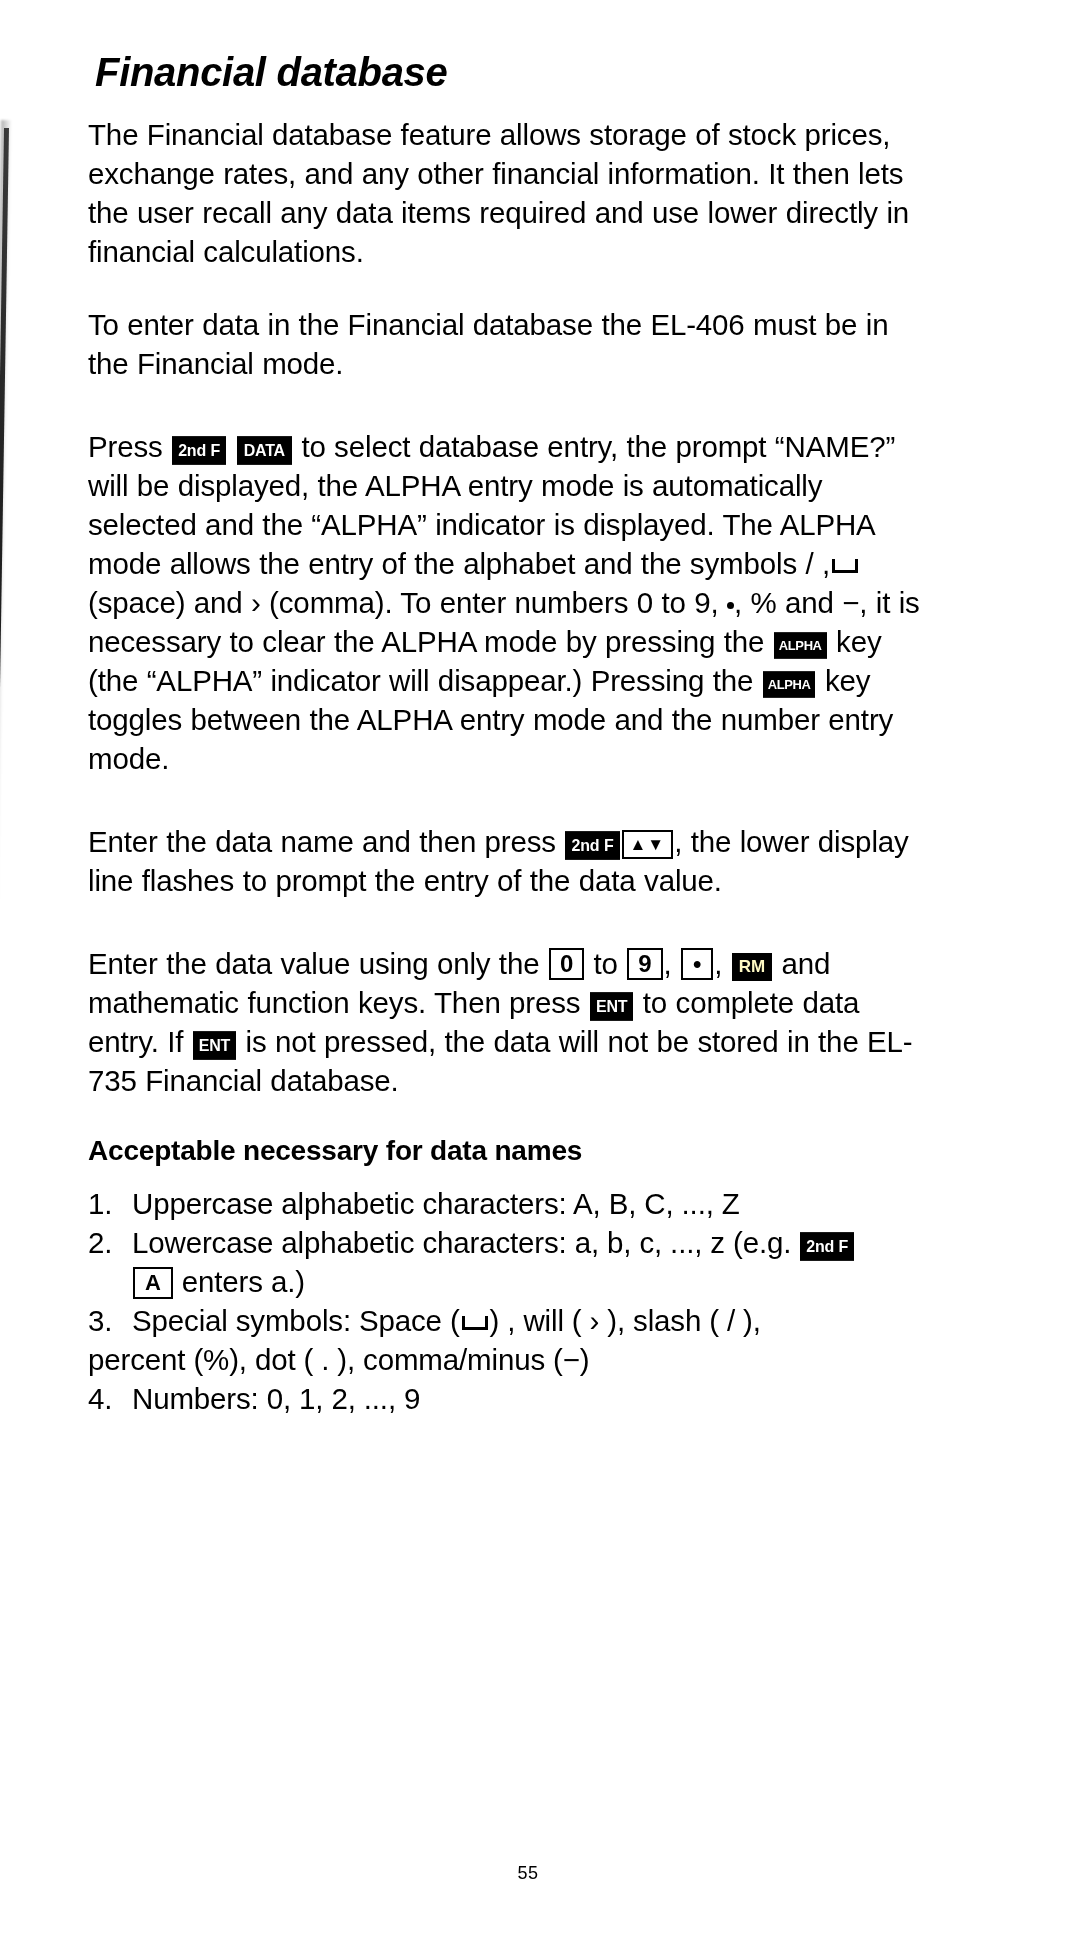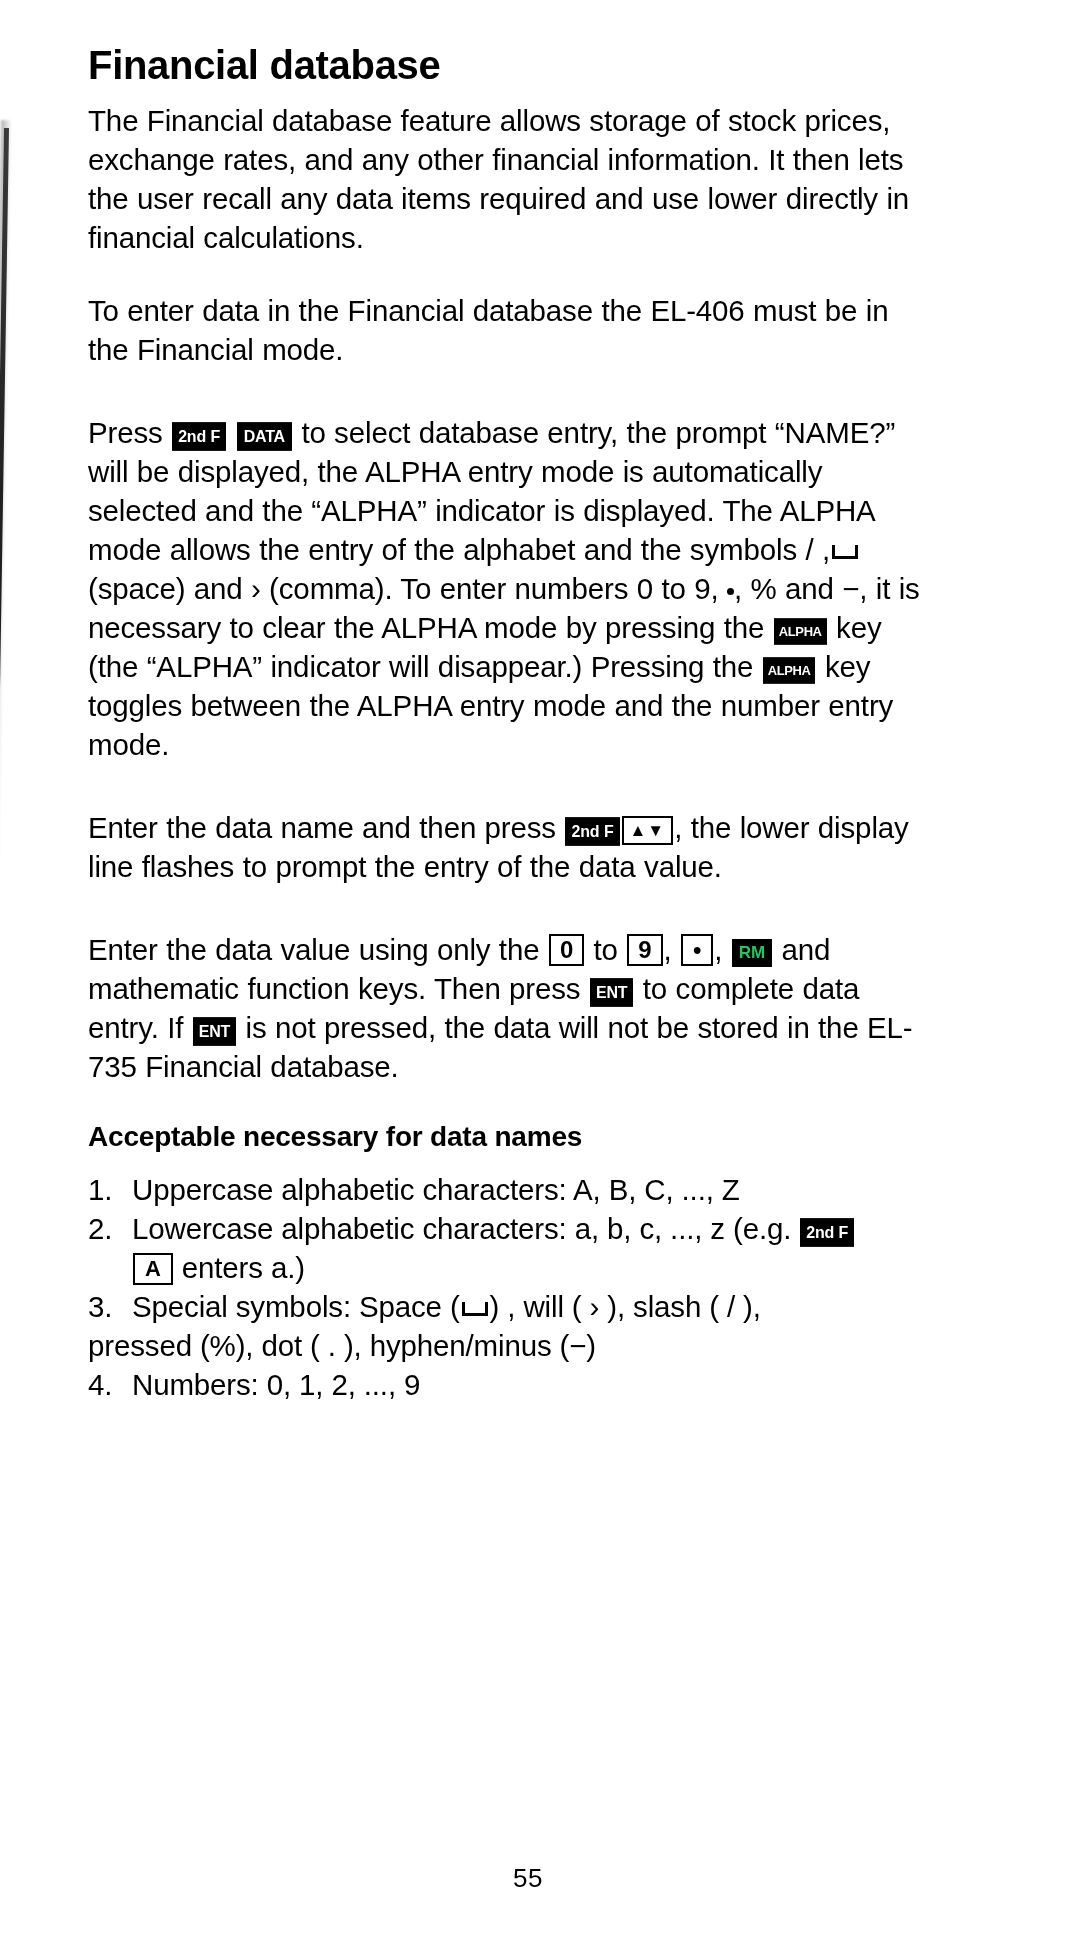"Financial database" h1.title { font-style: none -> italic; margin: 0 -> 7px }
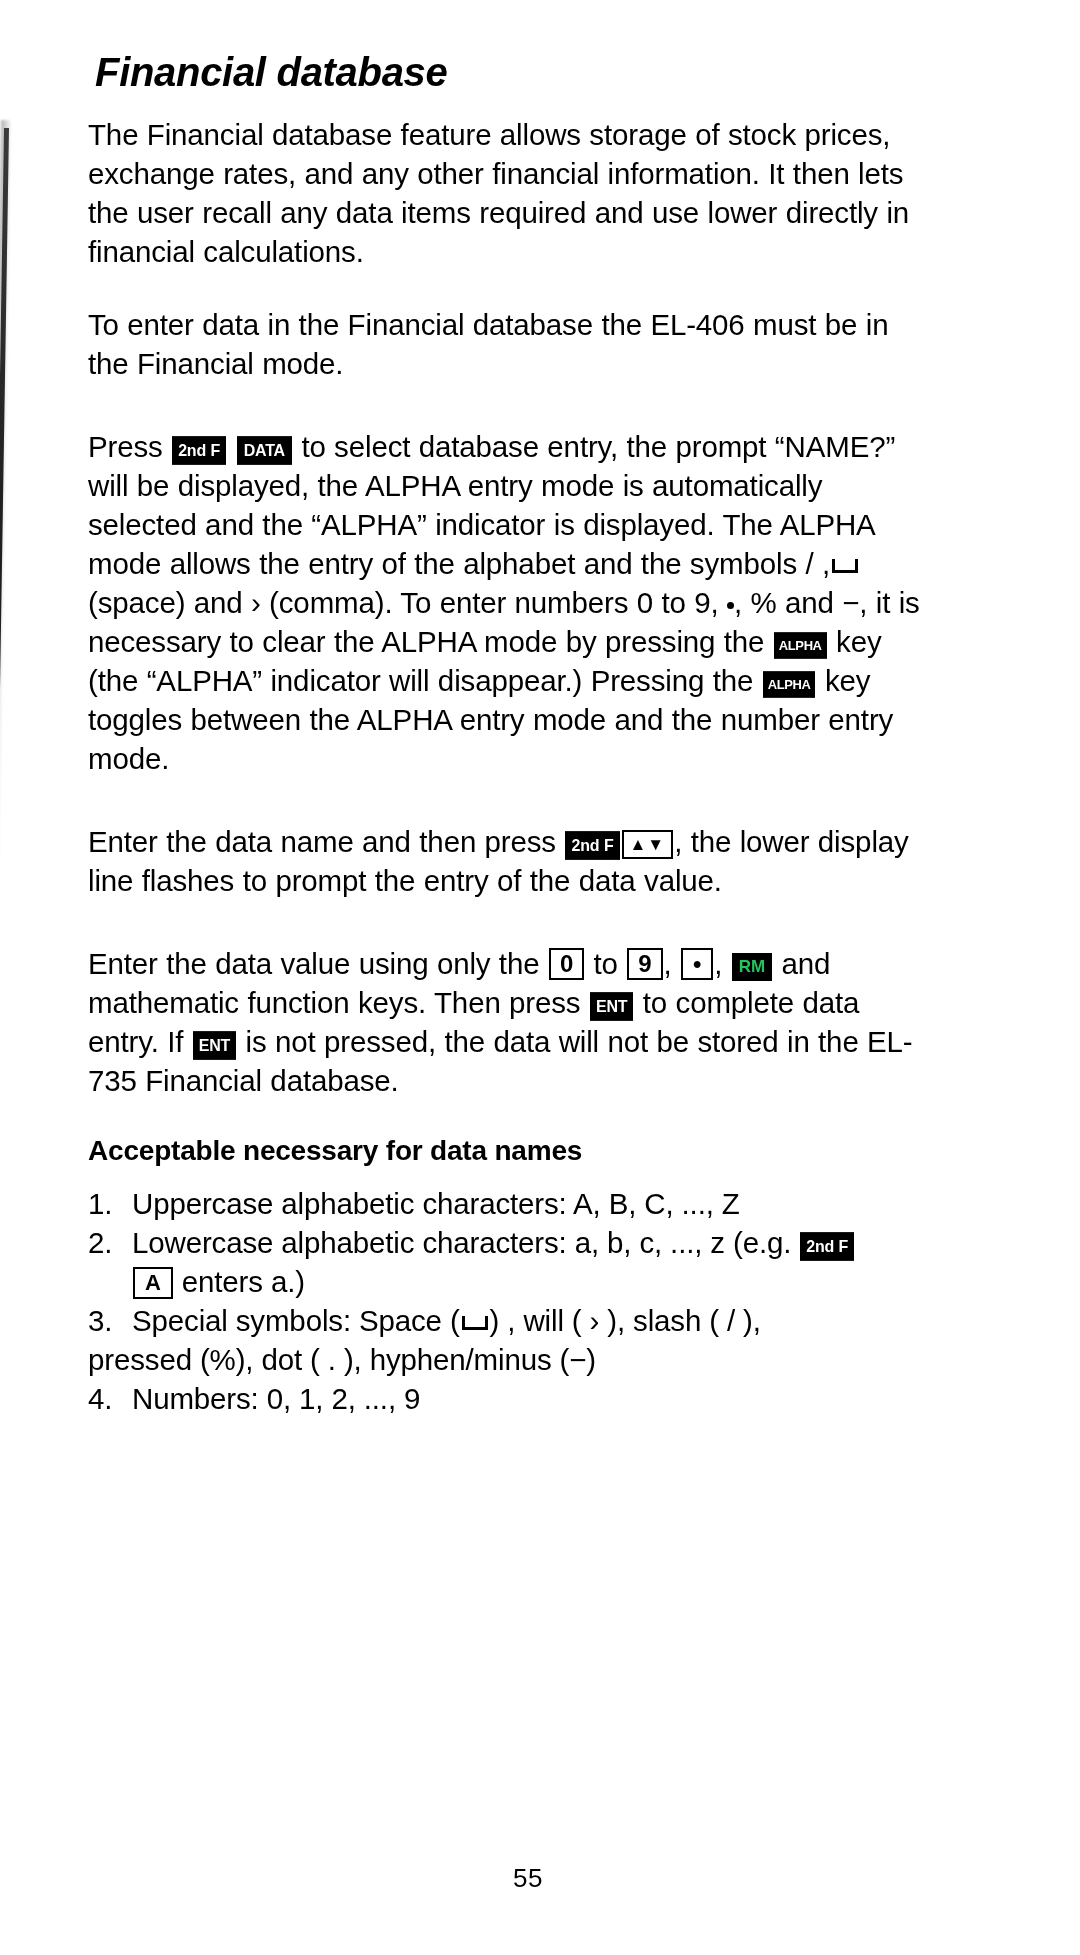"RM" .key.out.k-rm { color: #22c55e -> #fef9c3 }
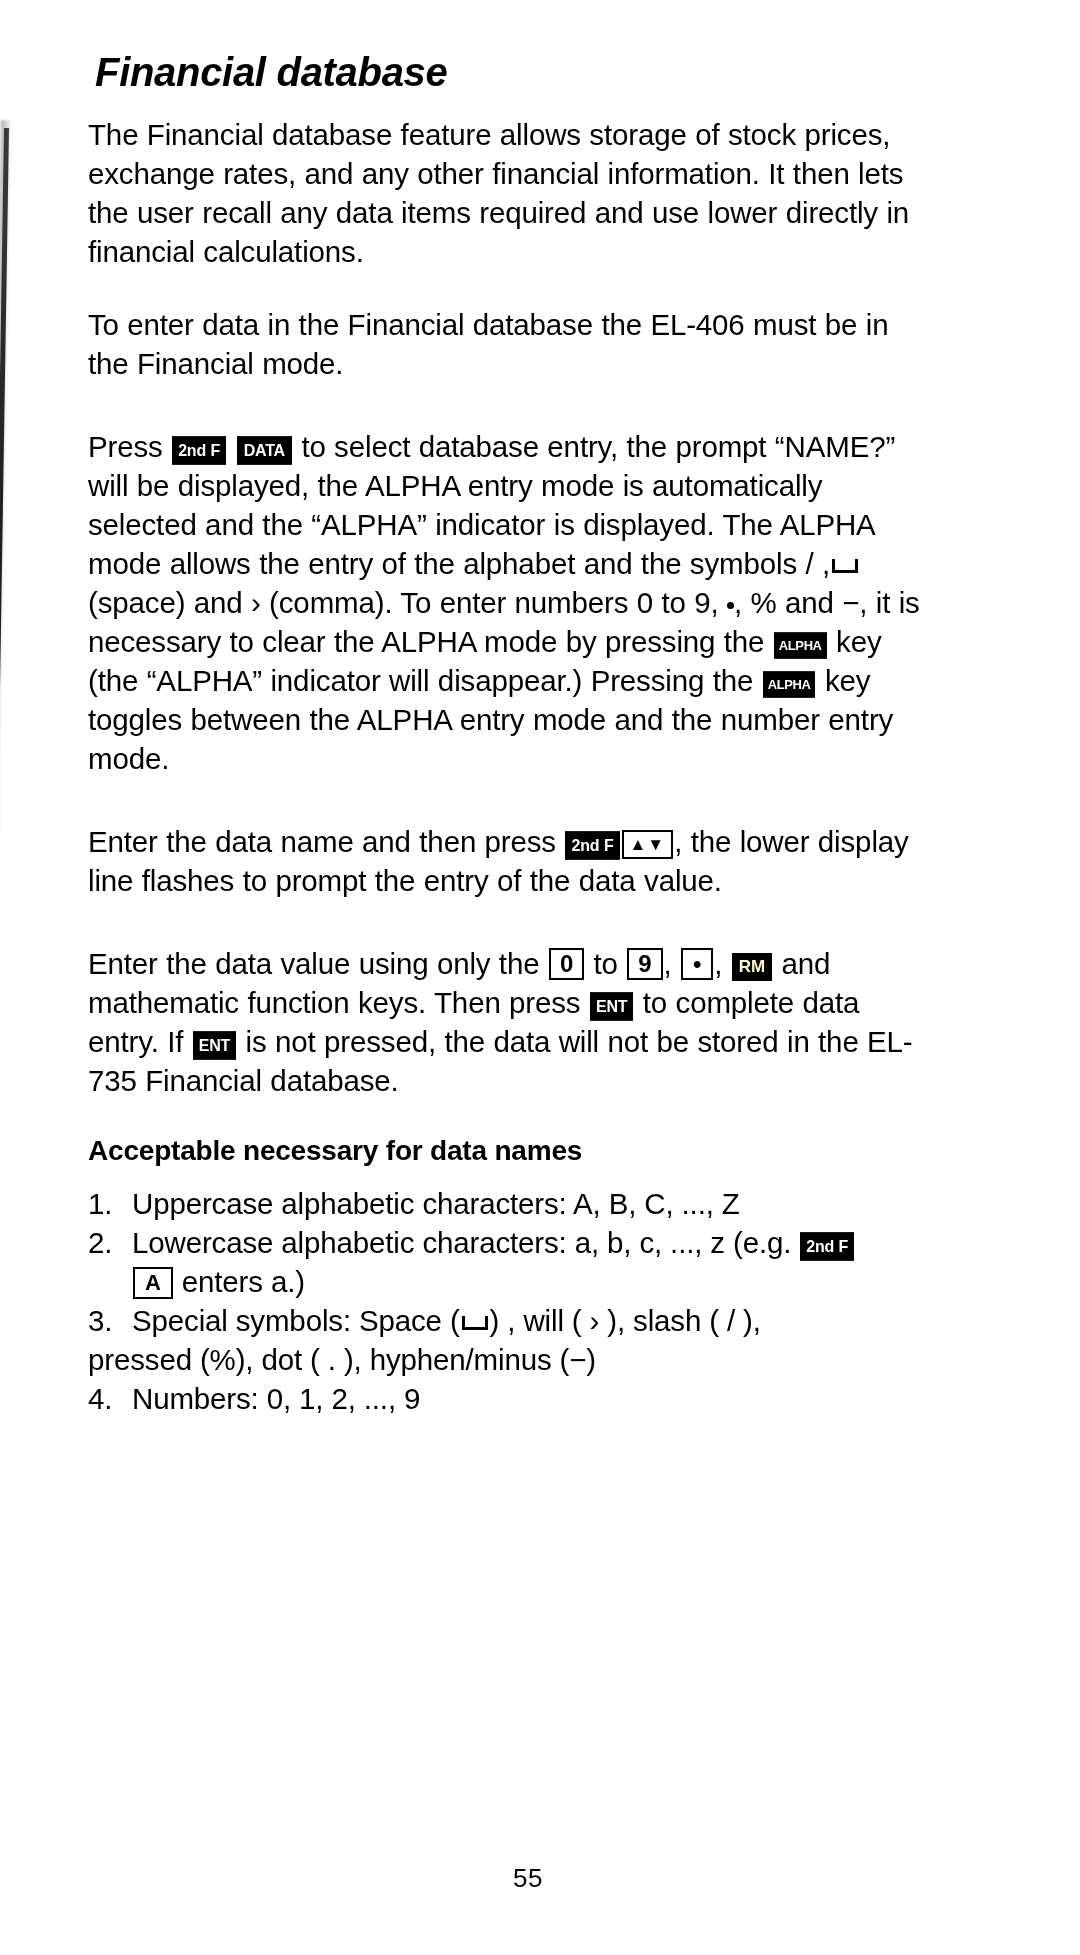"pressed (%), dot ( ." span.cont { text: pressed (%), dot ( . ), hyphen/minus -> percent (%), dot ( . ), comma/minus }
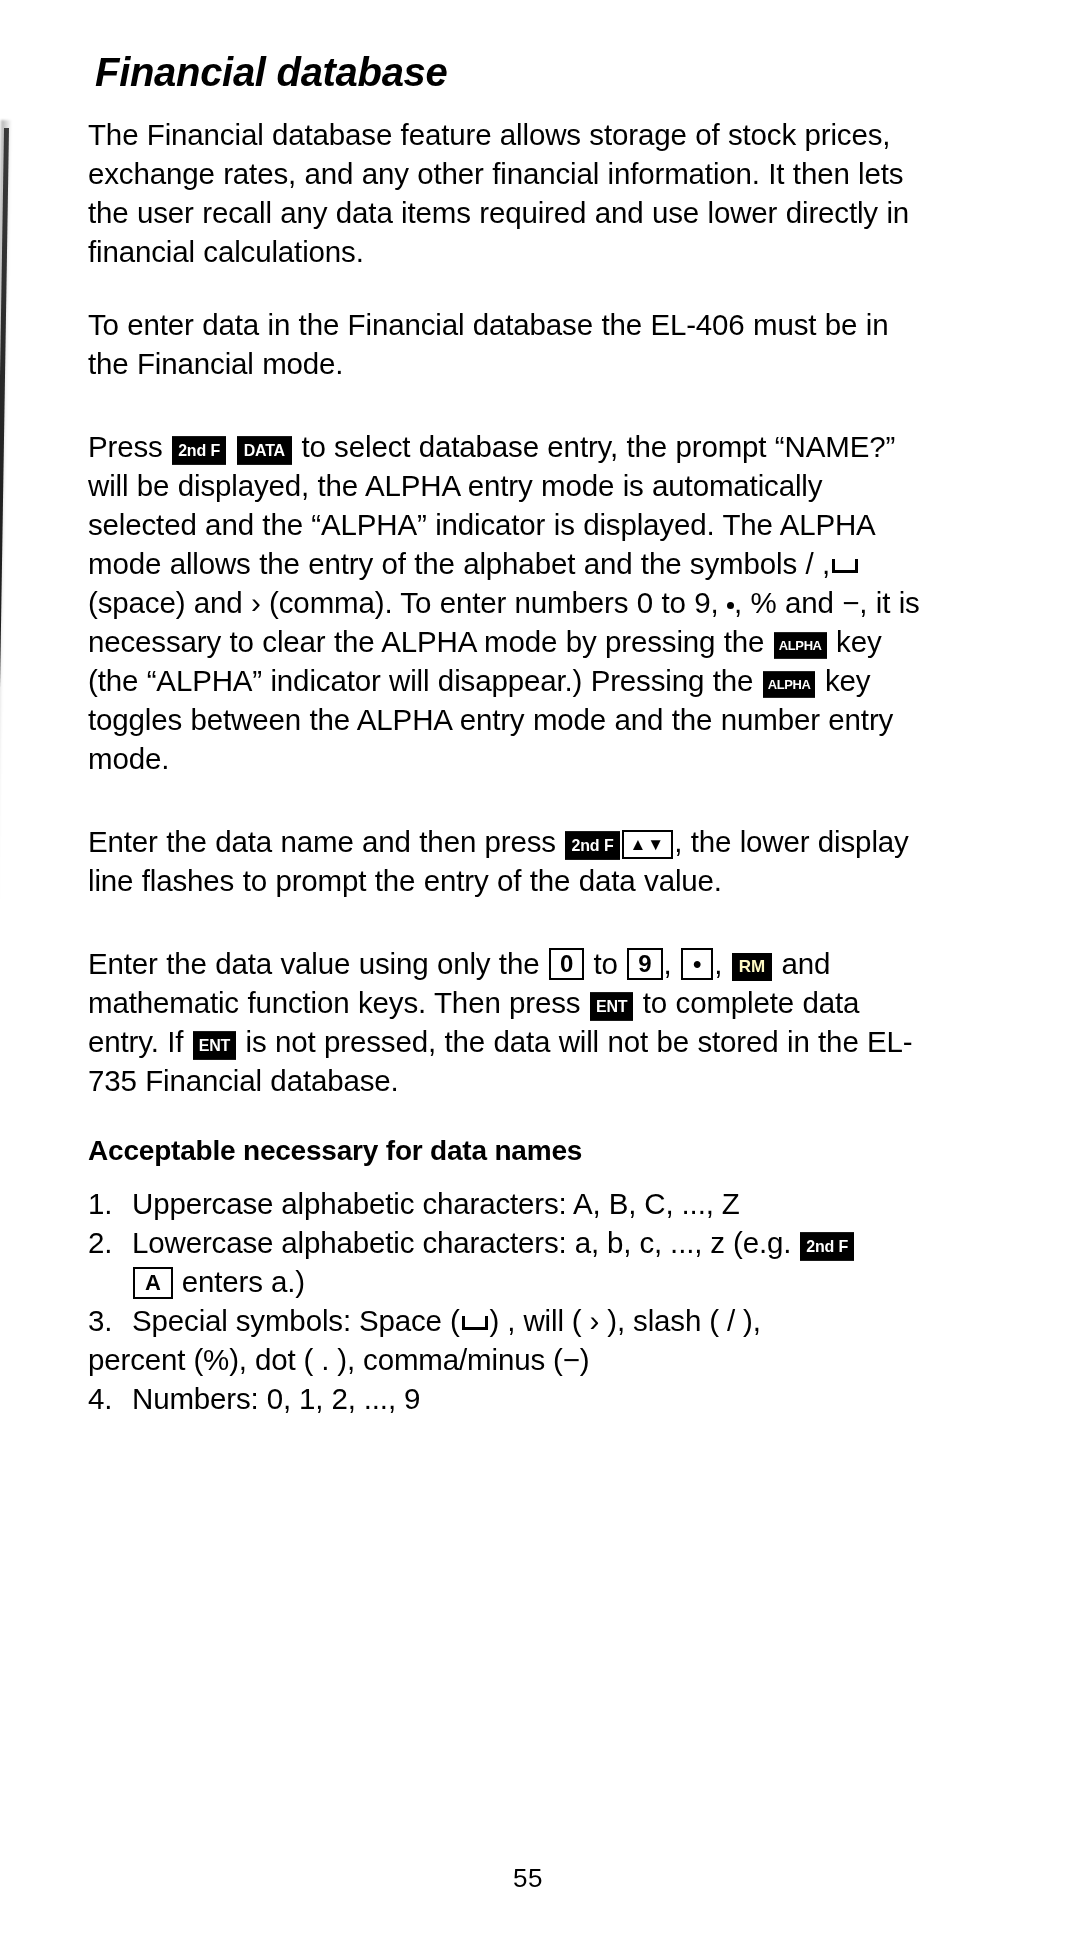"55" .pagenum { font-size: 26px -> 18px }
